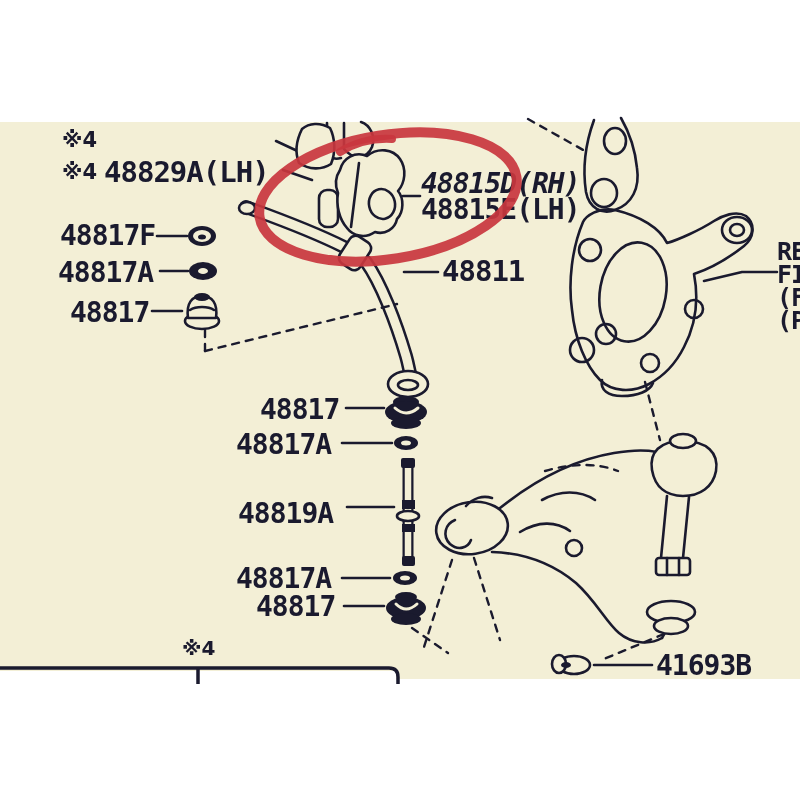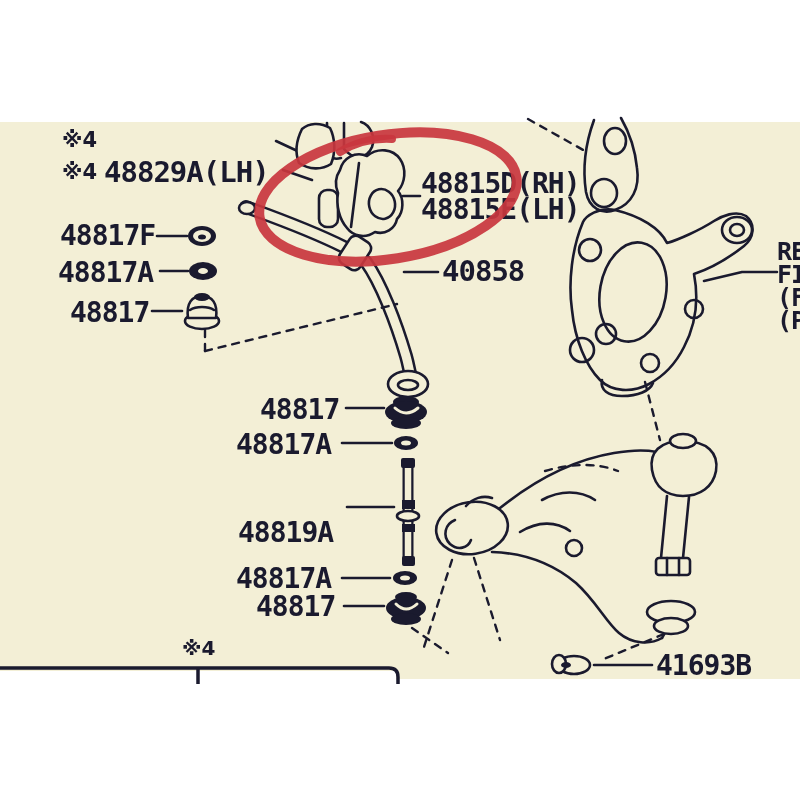"48815D(RH)" div.lbl { font-style: none -> italic }
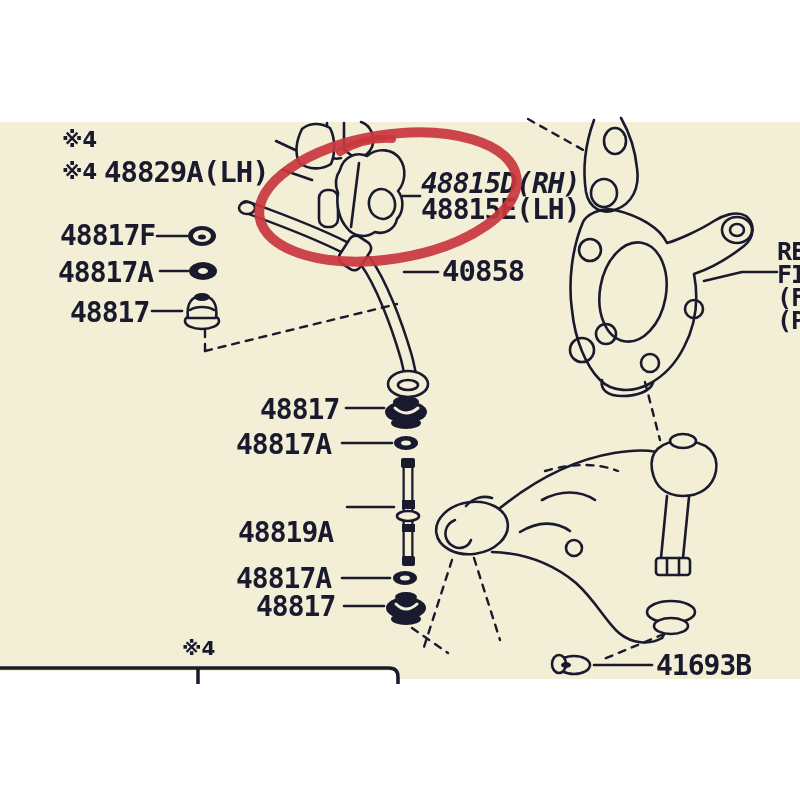"40858" div.lbl { text: 40858 -> 48811 }
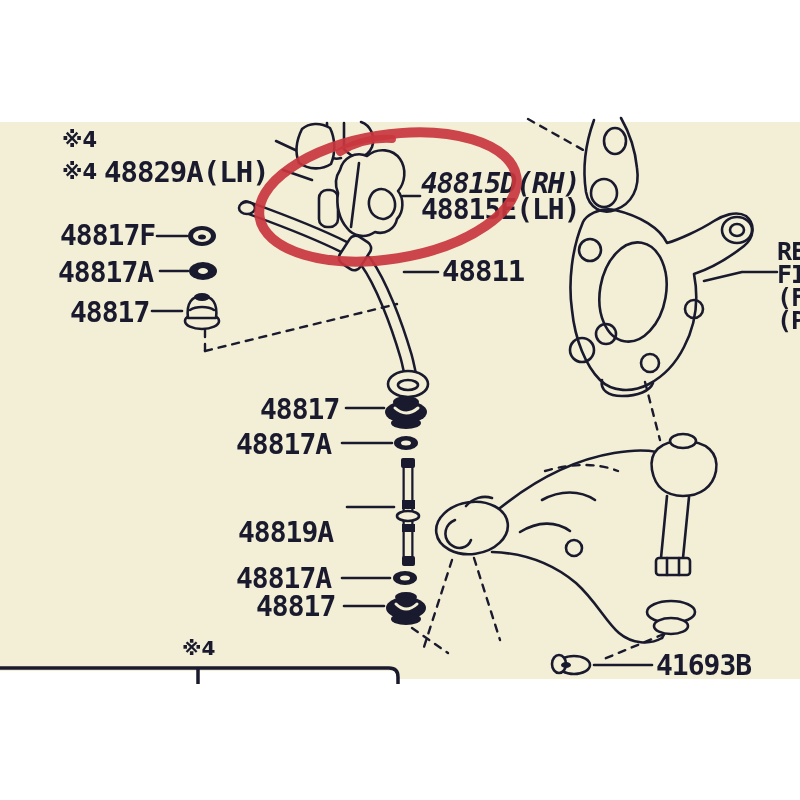"48819A" div.lbl { top: 519px -> 500px }
